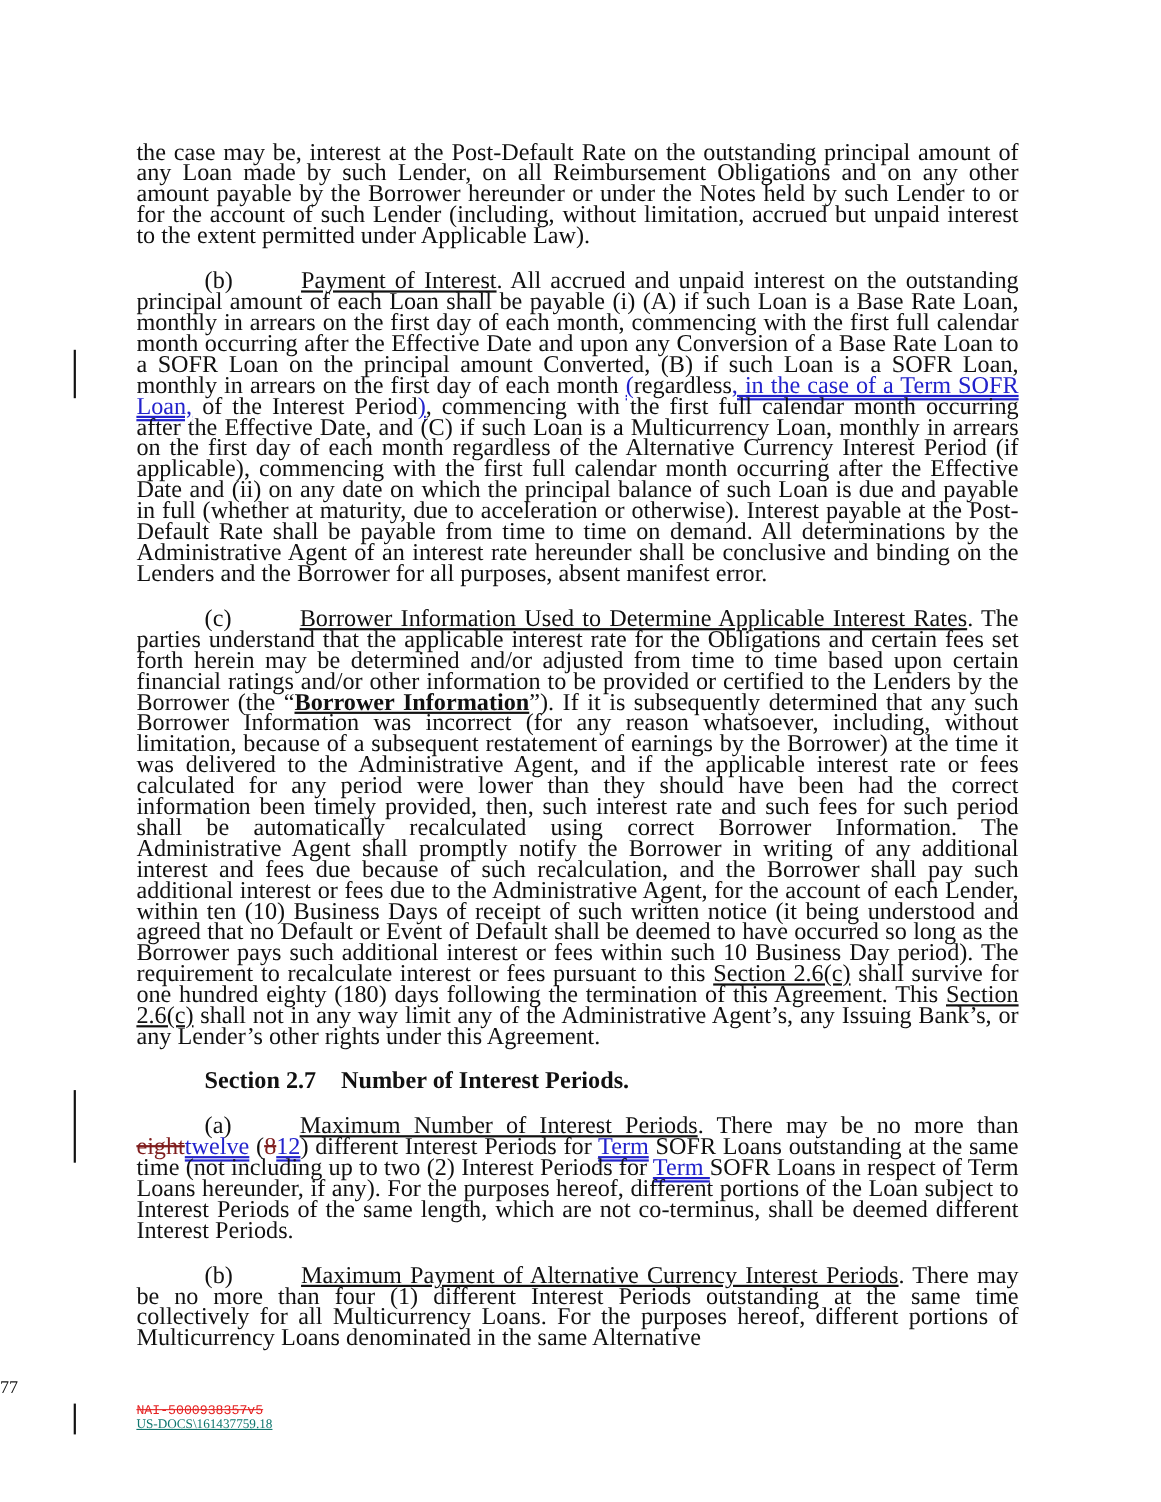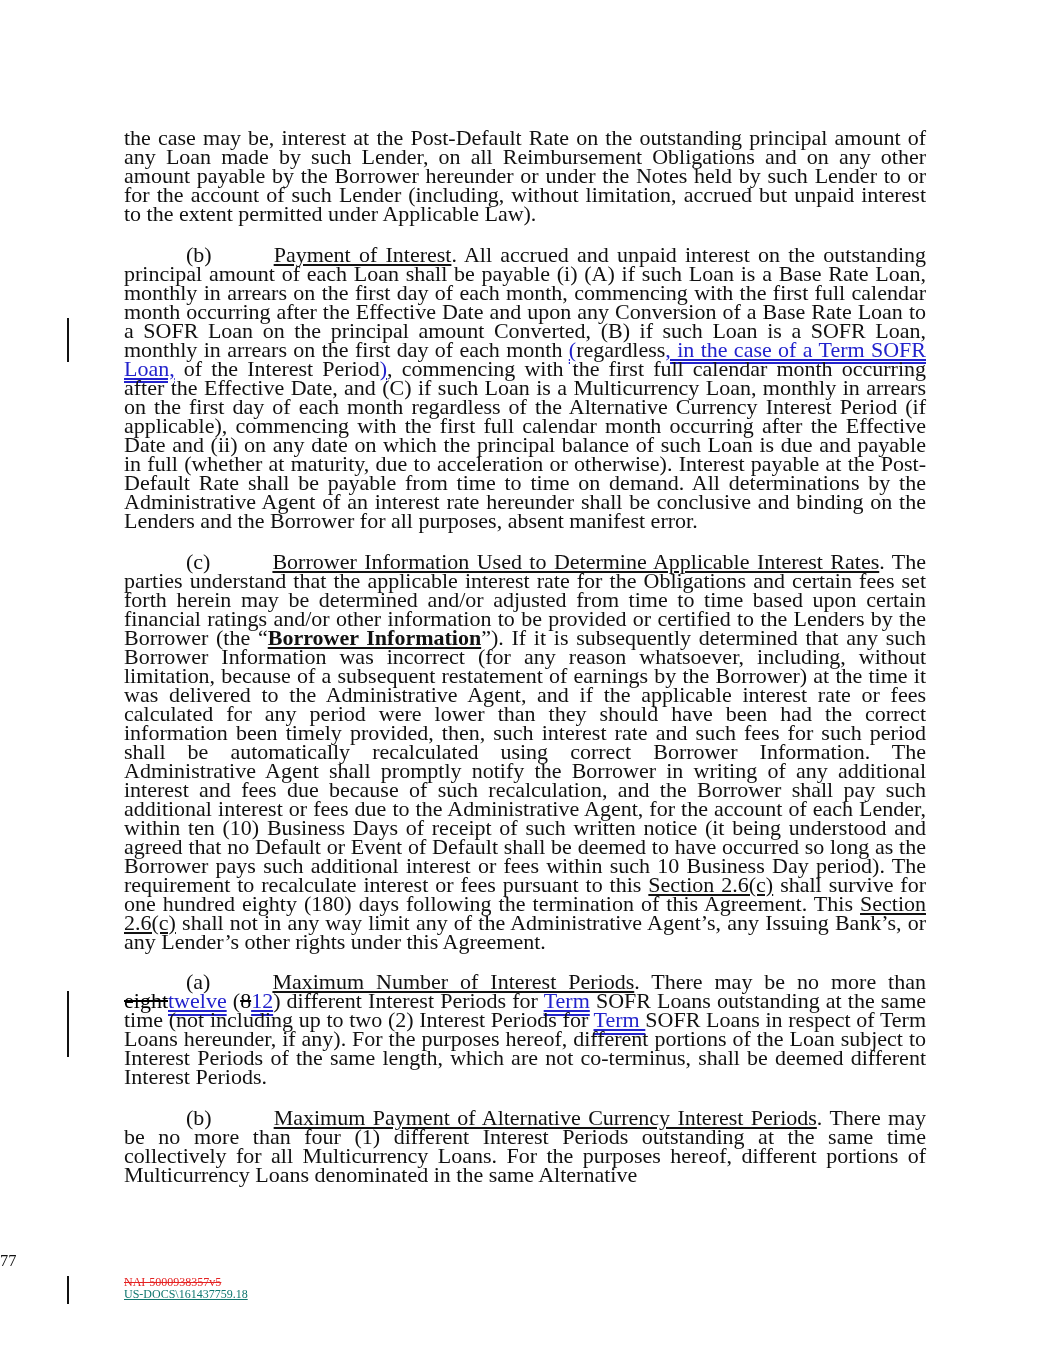"Section 2.7 Number of Interest" p.heading { html: none -> <p><span>Section 2.7</span><span>Number of Interest Periods.</span></p> }
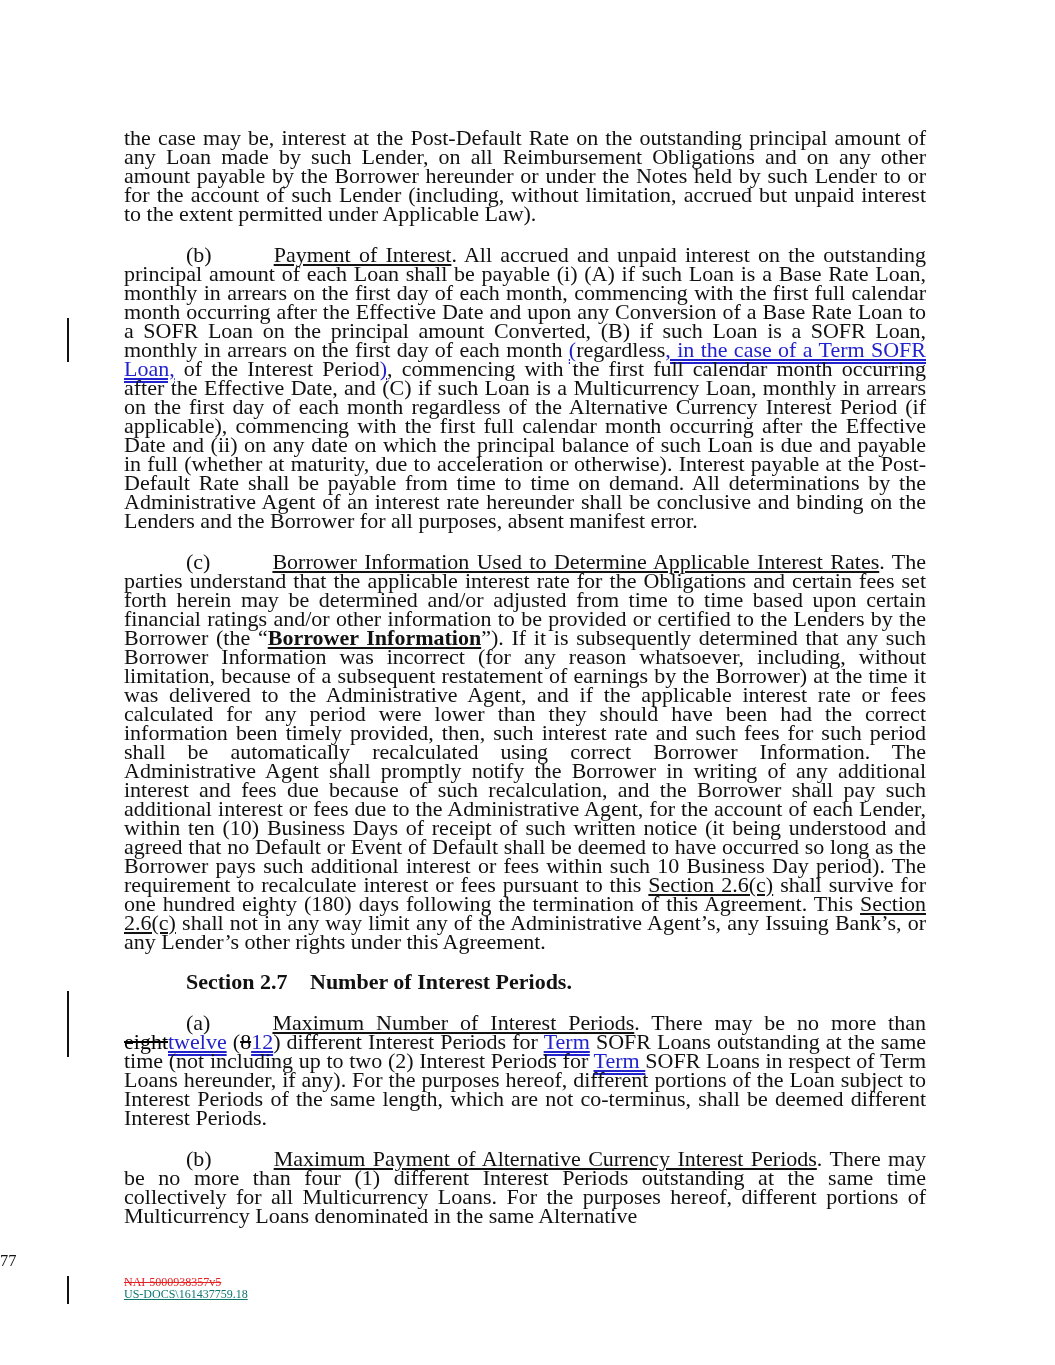"eight" .del { color: #000000 -> #7f1d1d }
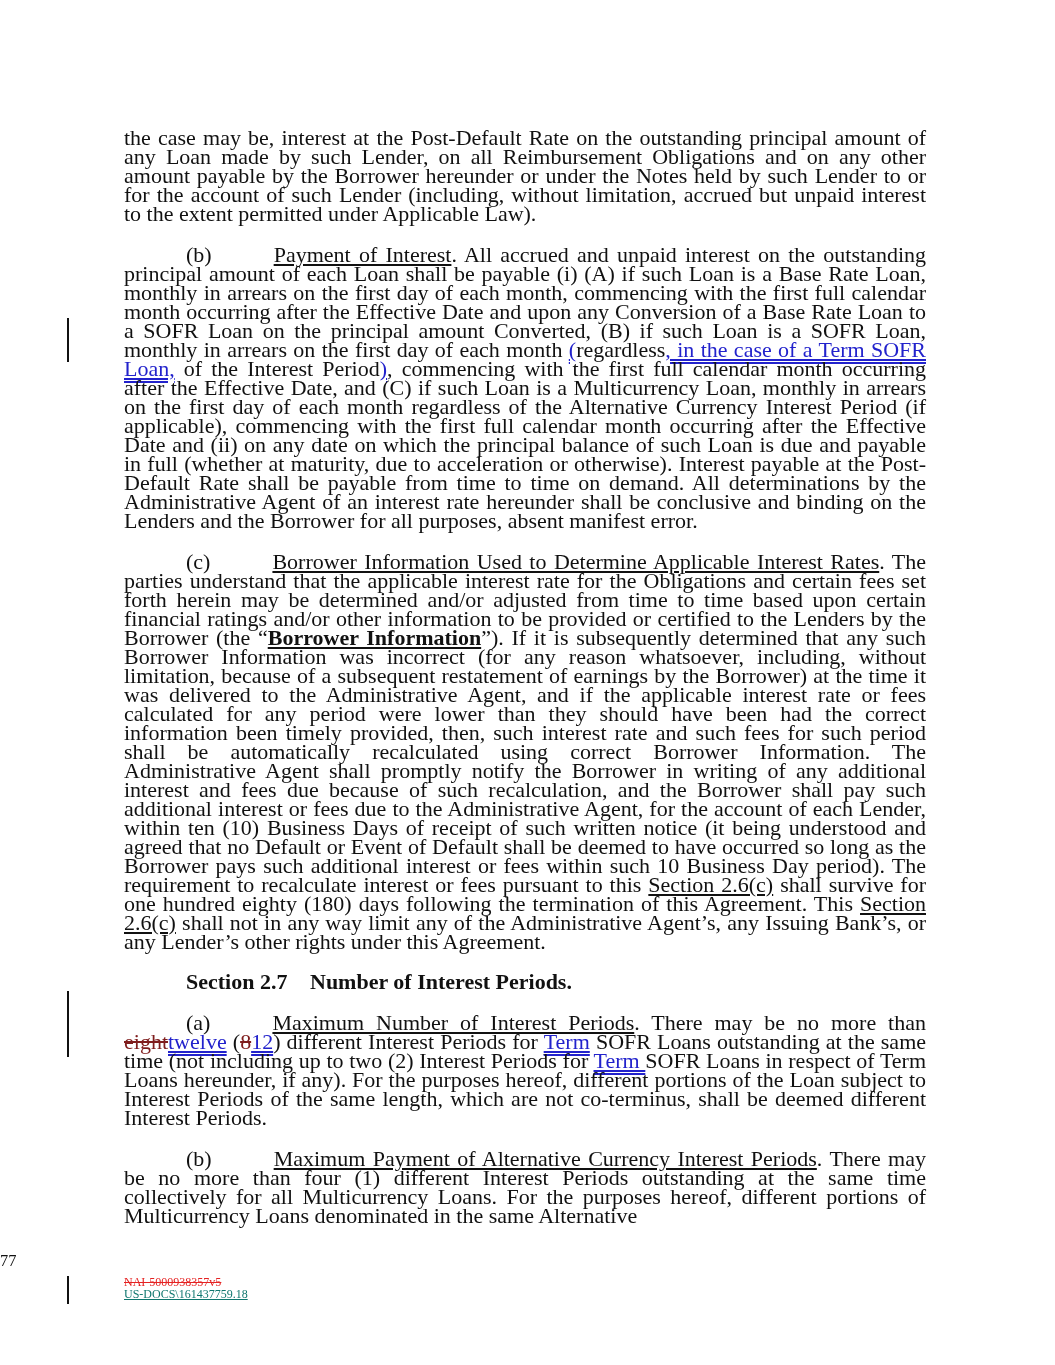"NAI-5000938357v5" .footer .old { font-family: none -> Liberation Mono, monospace }
